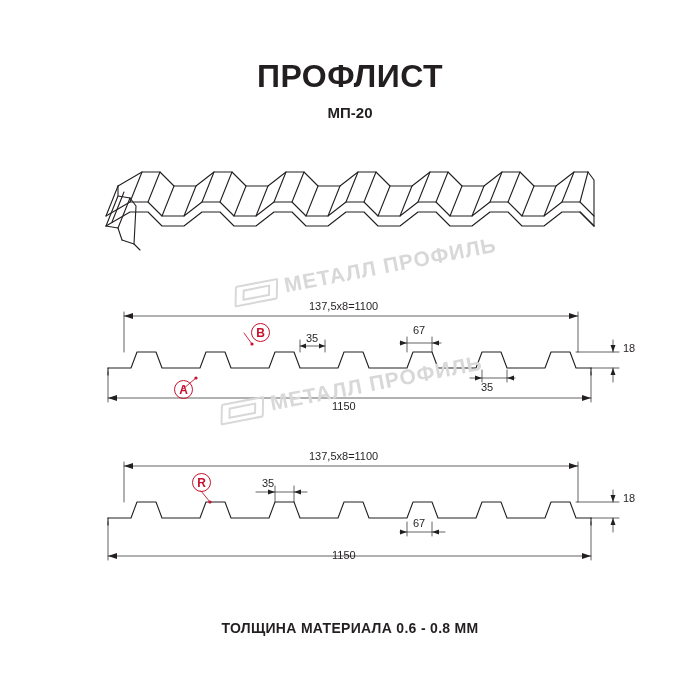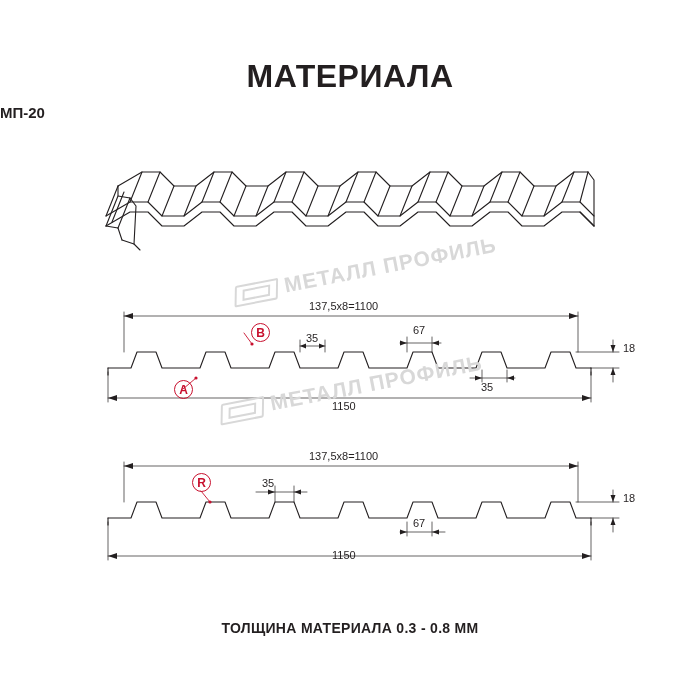"МАТЕРИАЛА" div.title { text: МАТЕРИАЛА -> ПРОФЛИСТ }
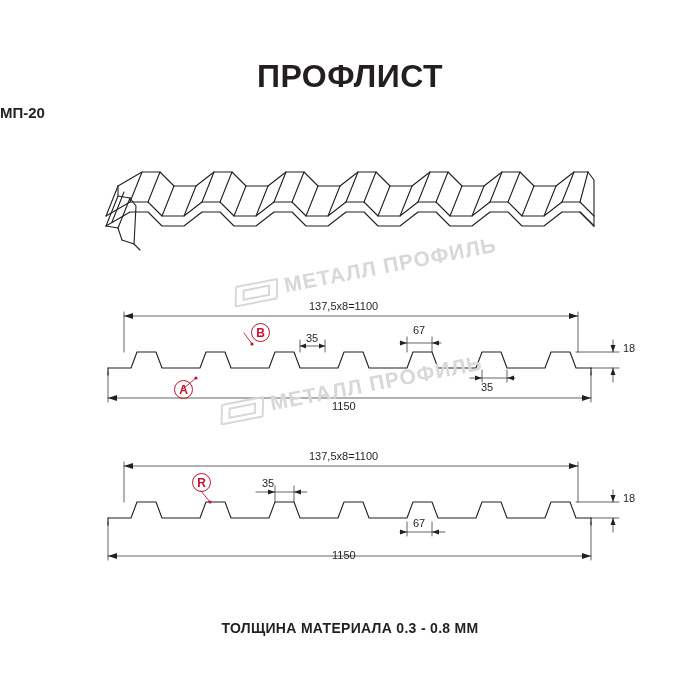"МП-20" .subtitle { text-align: none -> center }
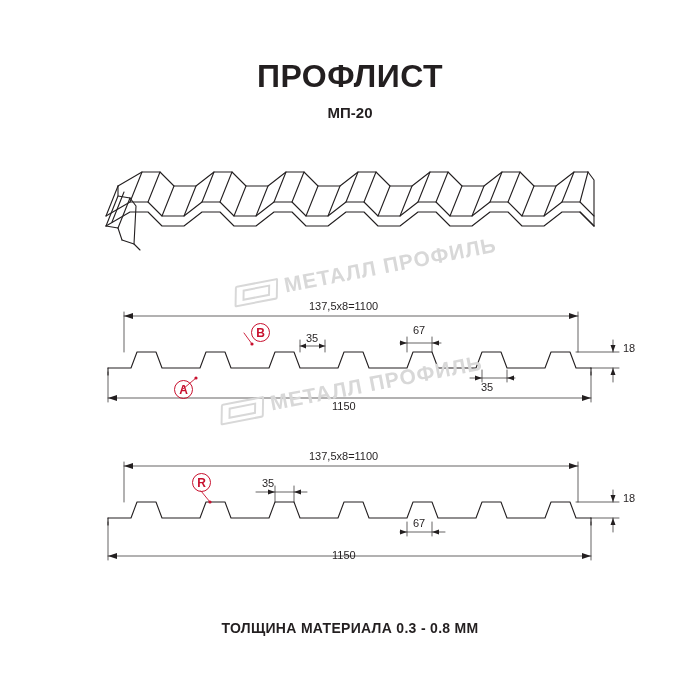"ТОЛЩИНА МАТЕРИАЛА 0.3 - 0.8" div.footnote { text: 0.3 -> 0.6 }
